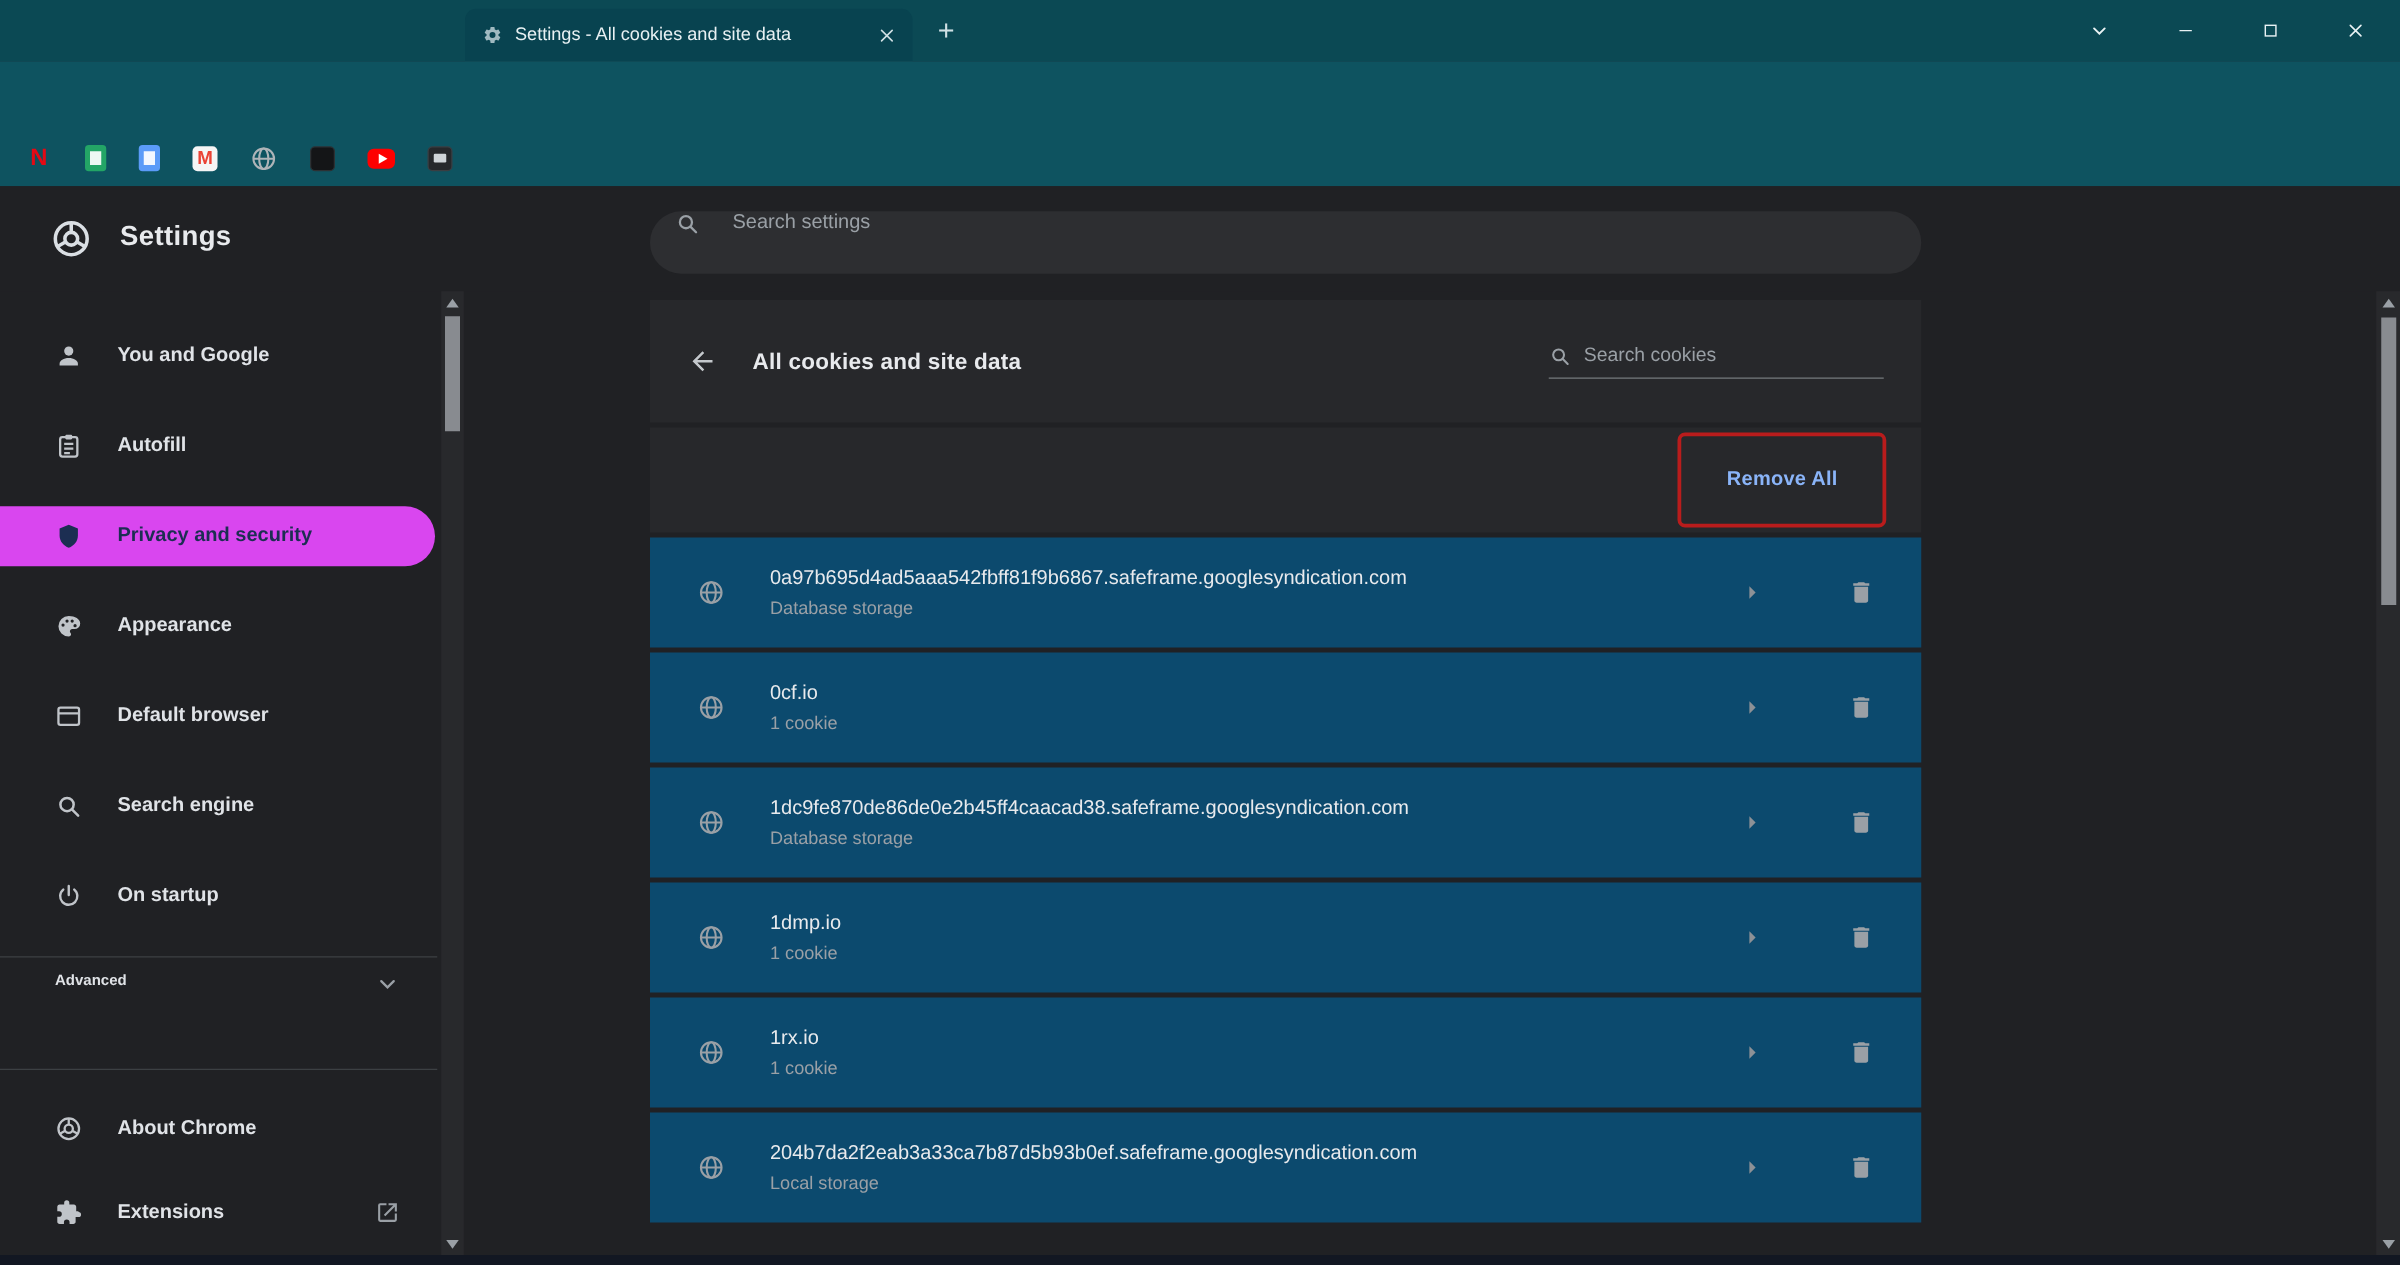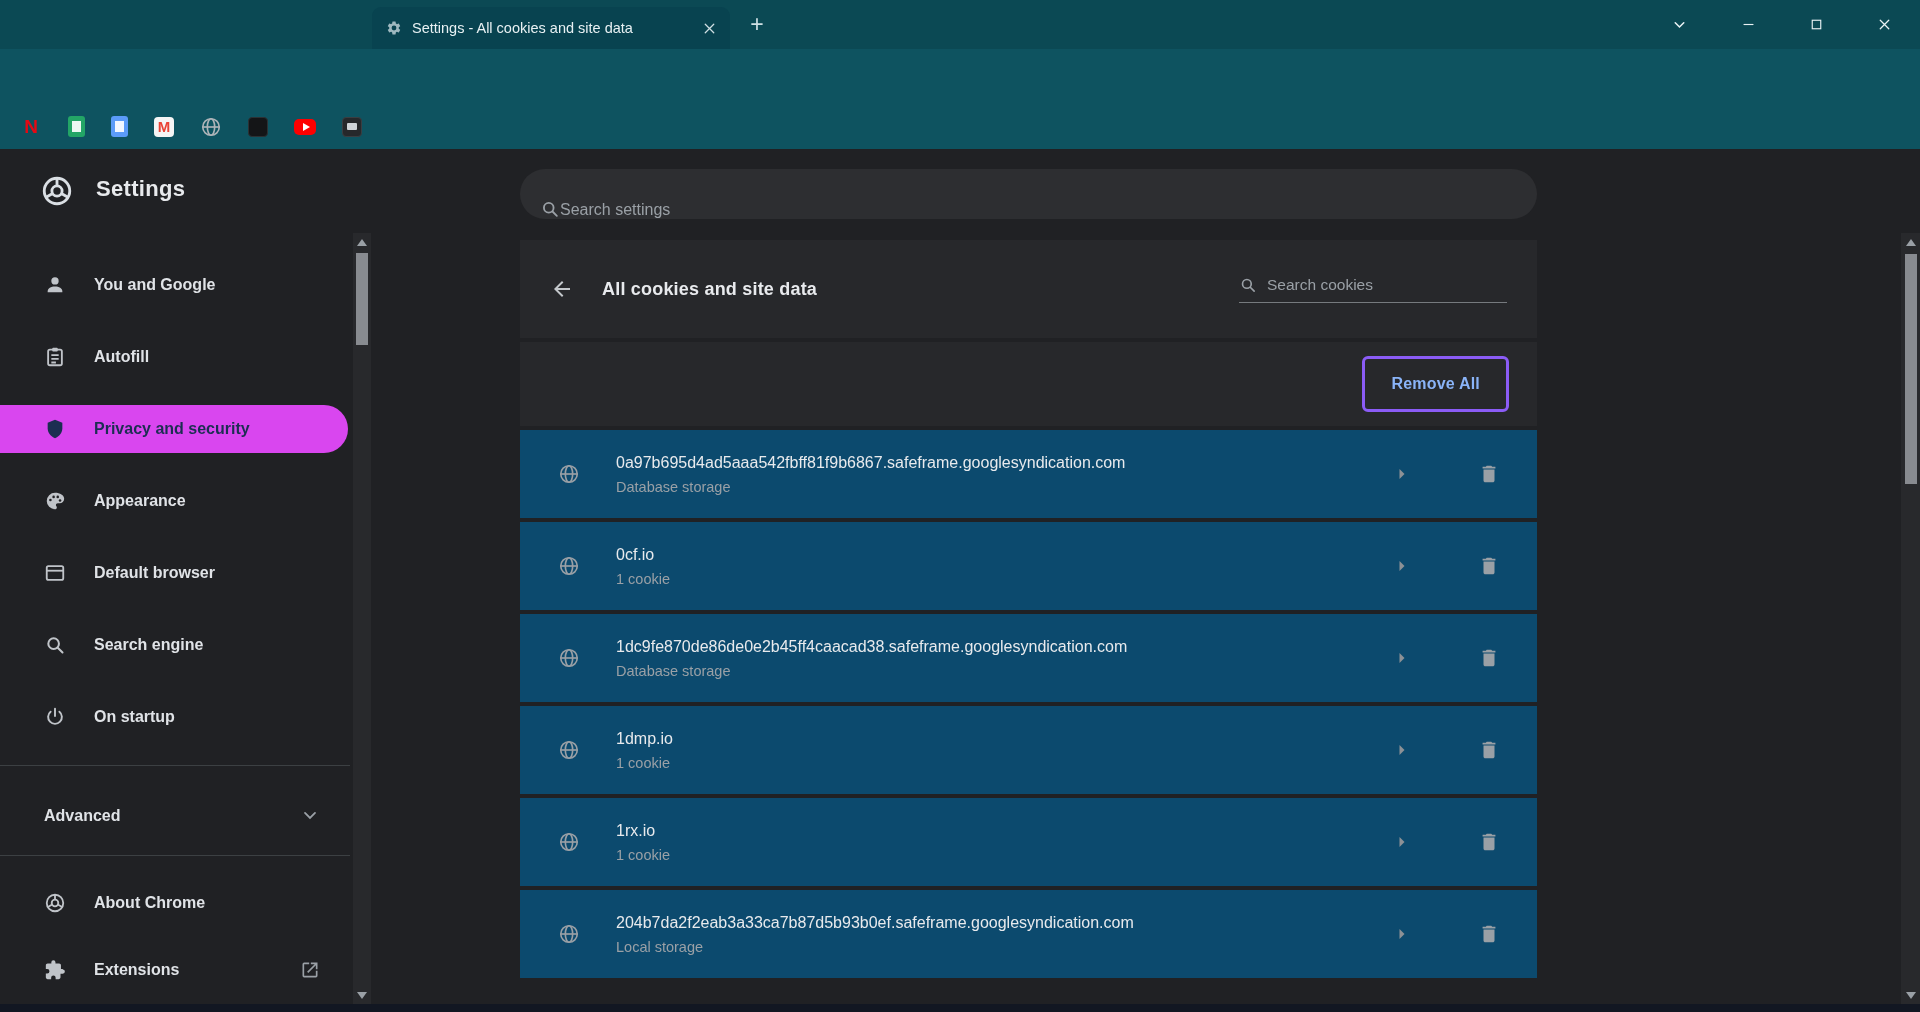"Search settings" .hdr-search { align-items: flex-end -> flex-start; gap: 0 -> 26px }
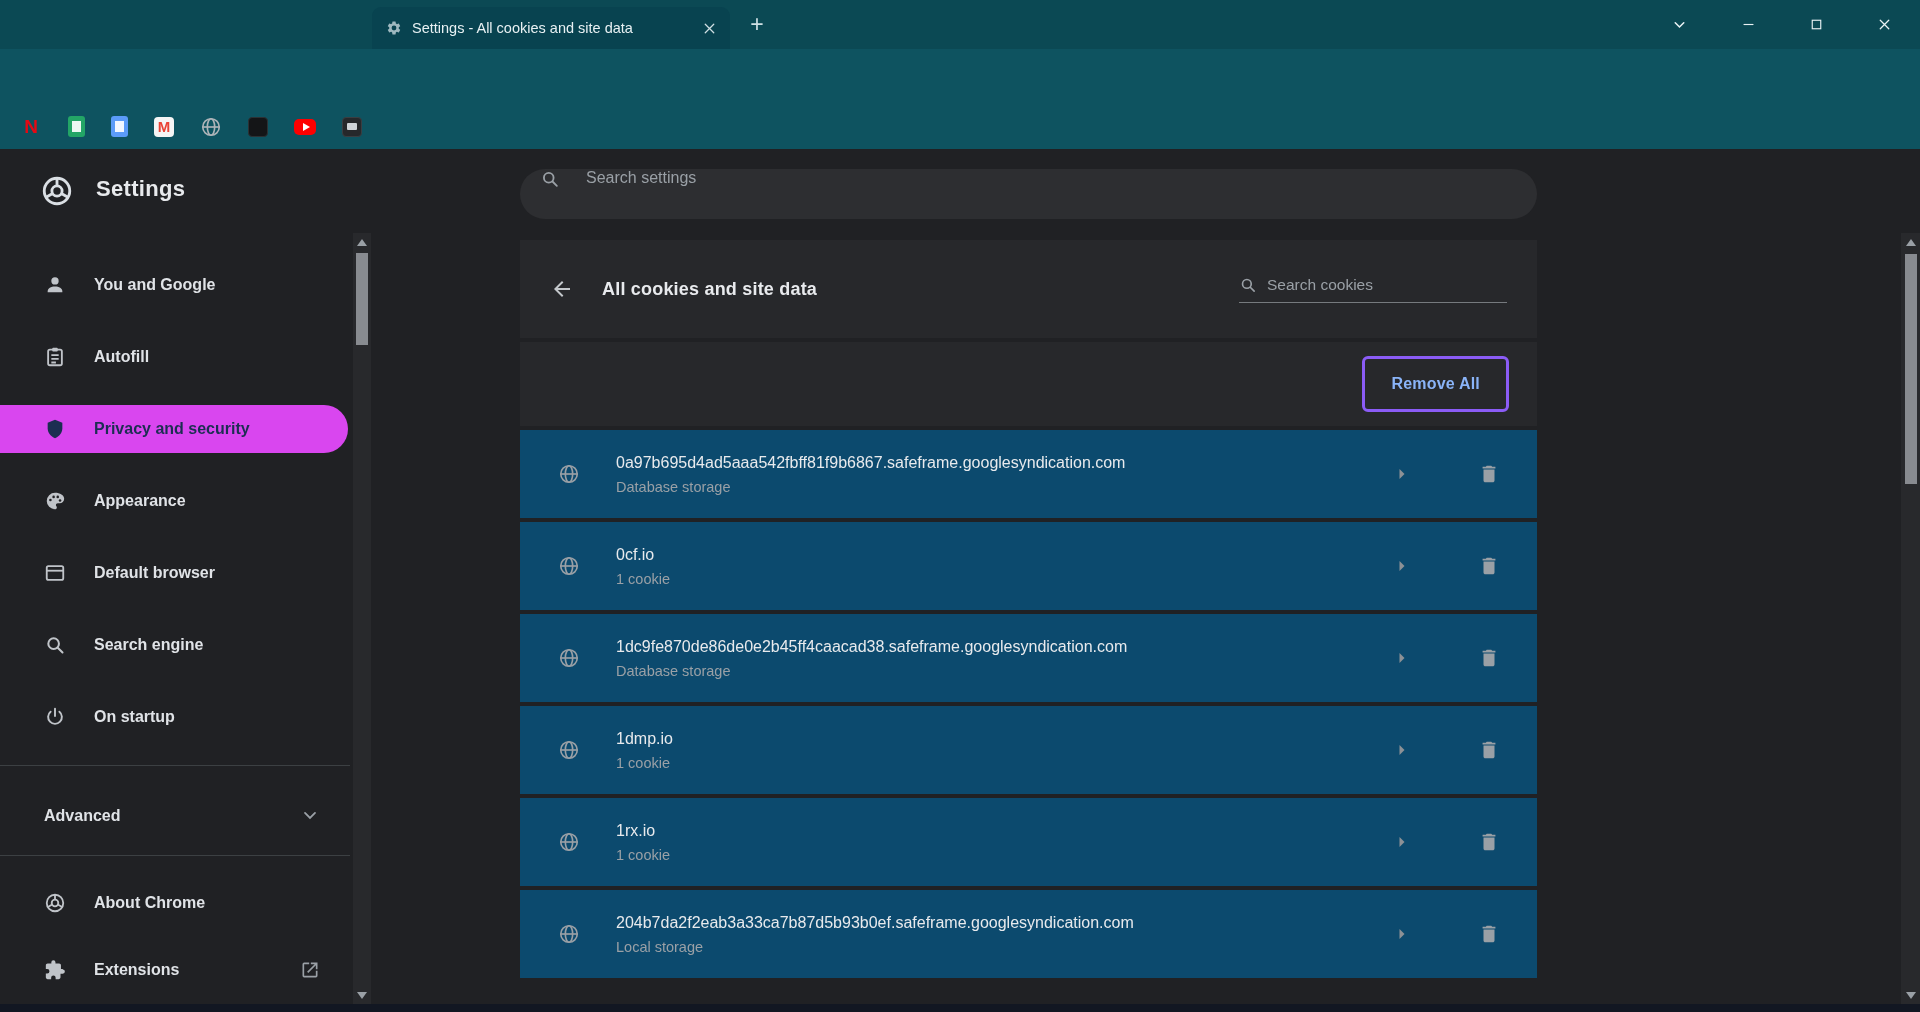"Remove All" .annotation { border: 3px solid #8b5cf6 -> 3px solid #b91c1c; padding: 6px -> 16px }
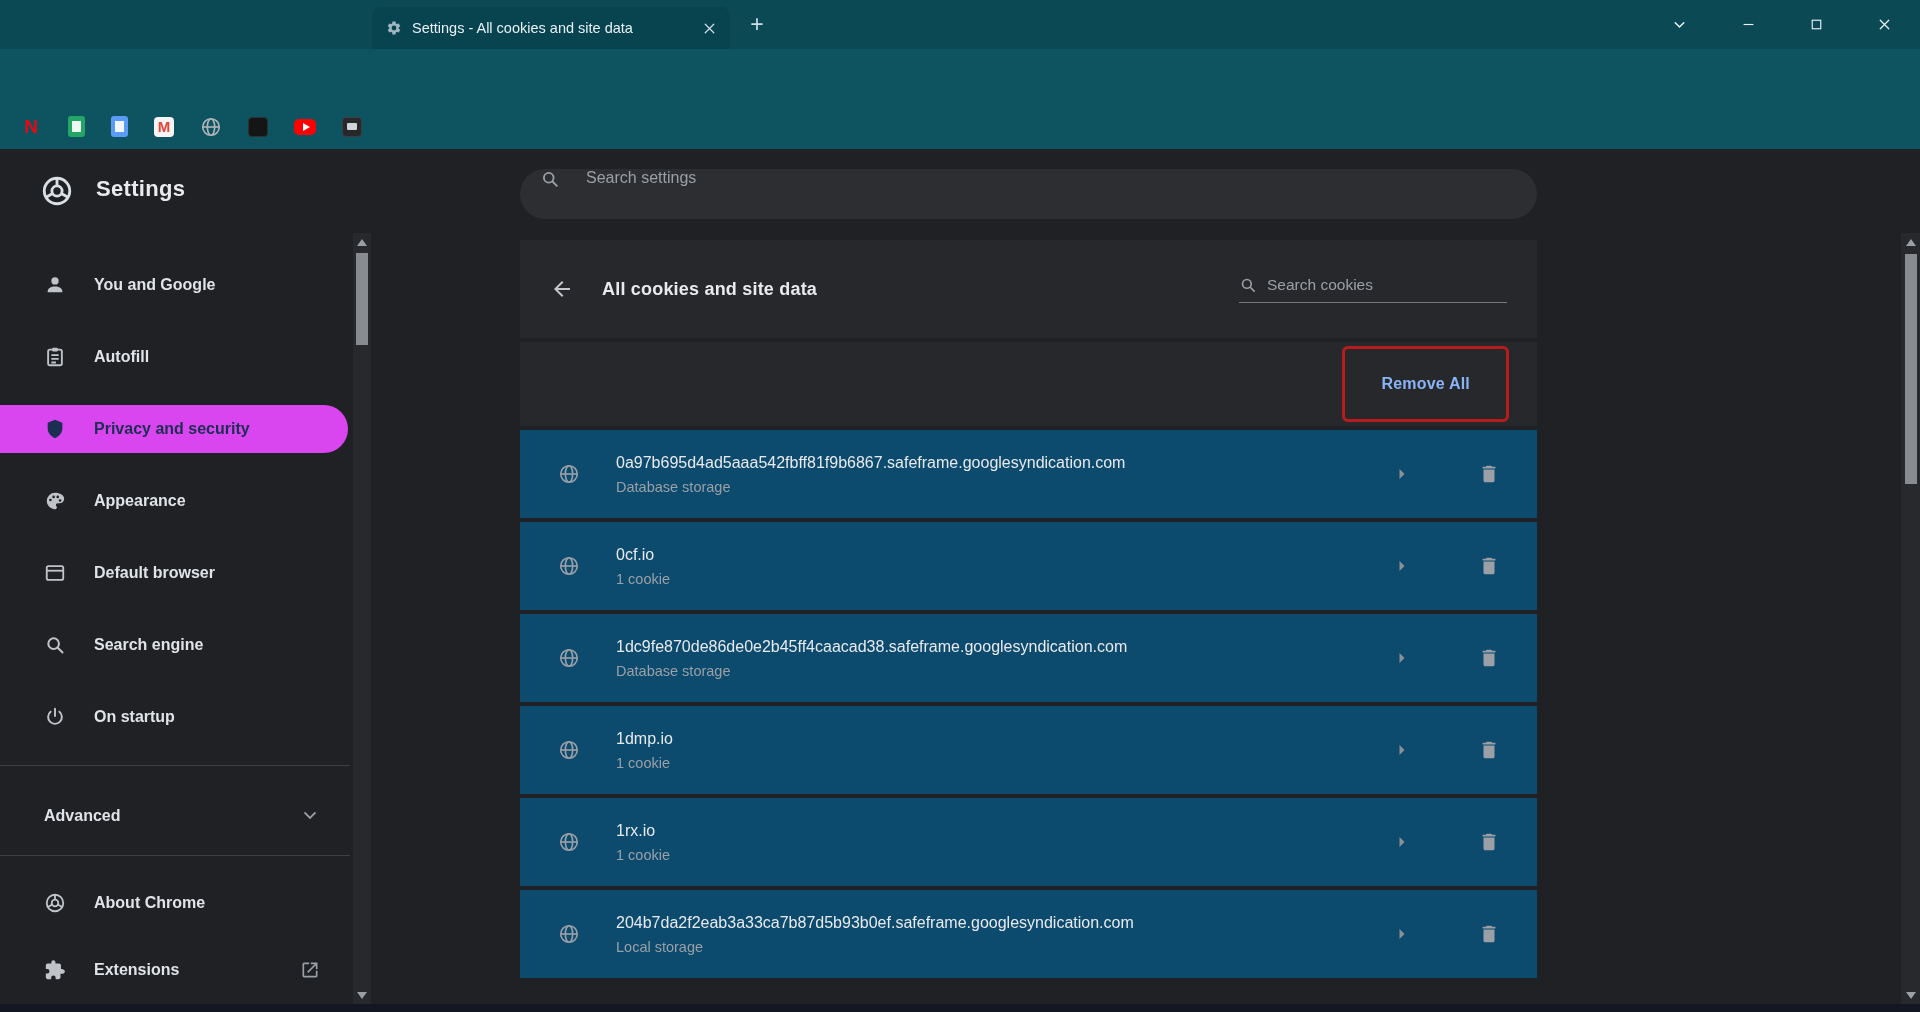"Advanced" .adv-row { align-items: flex-end -> flex-start; font-size: 16px -> 12px }
